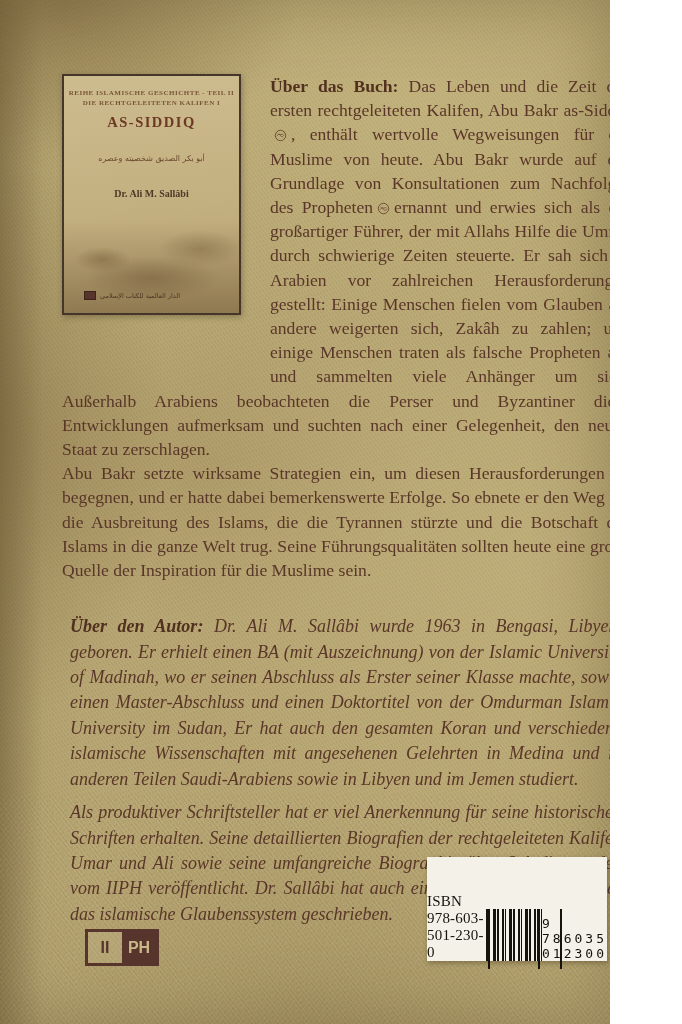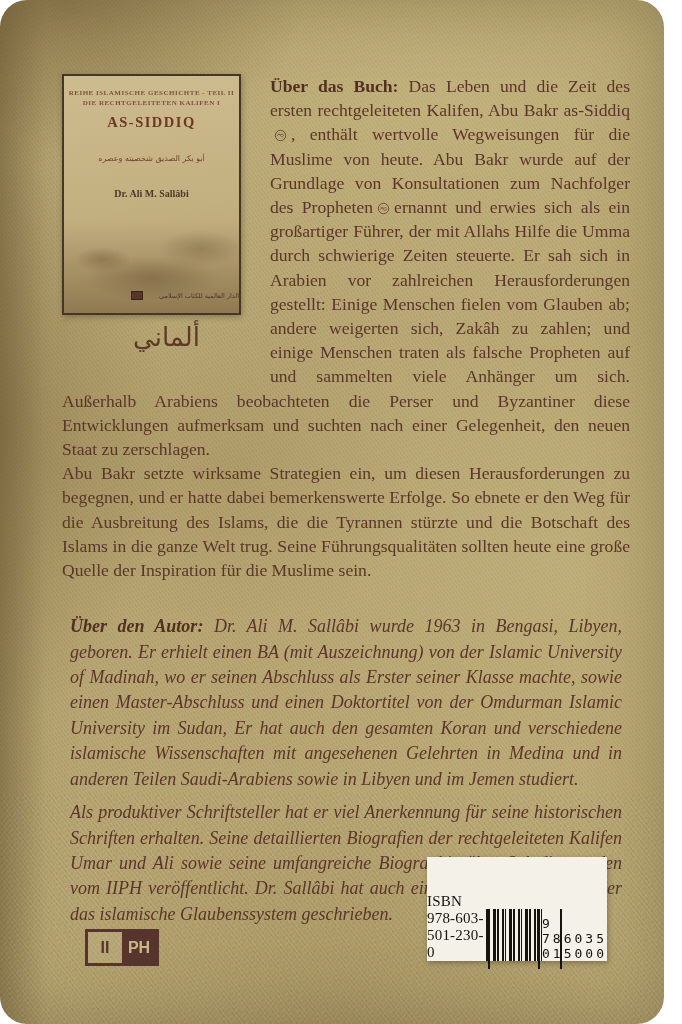"REIHE ISLAMISCHE GESCHICHTE - TEIL" .page { border-radius: 27px -> none; width: 664px -> 610px }
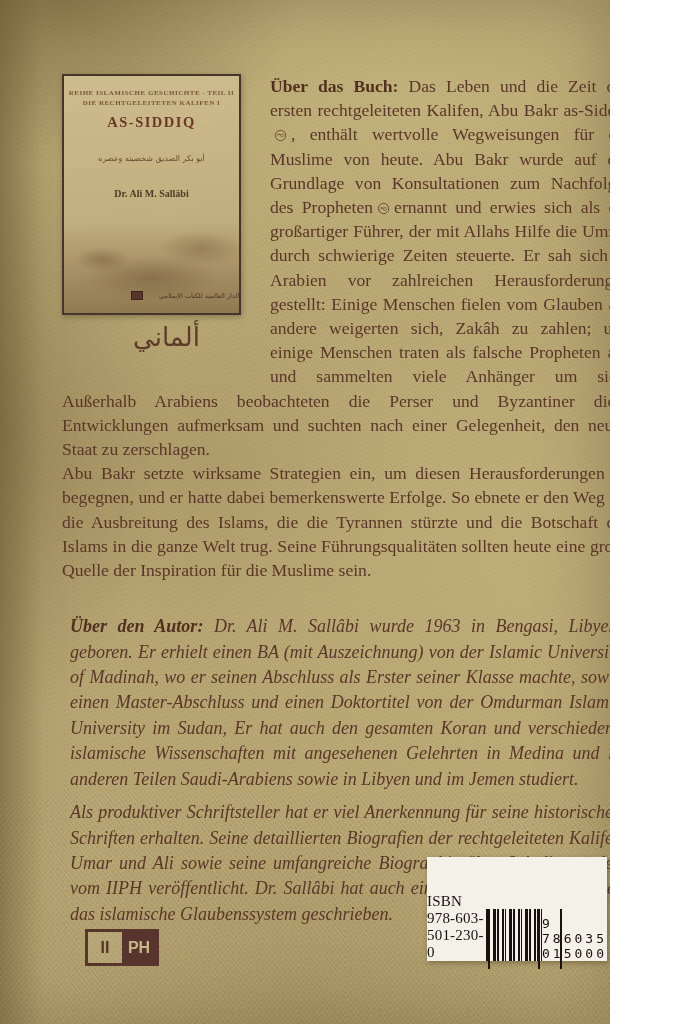"الدار العالمية للكتاب الإسلامي" .pub-strip { gap: 16px -> 4px; justify-content: flex-end -> flex-start }
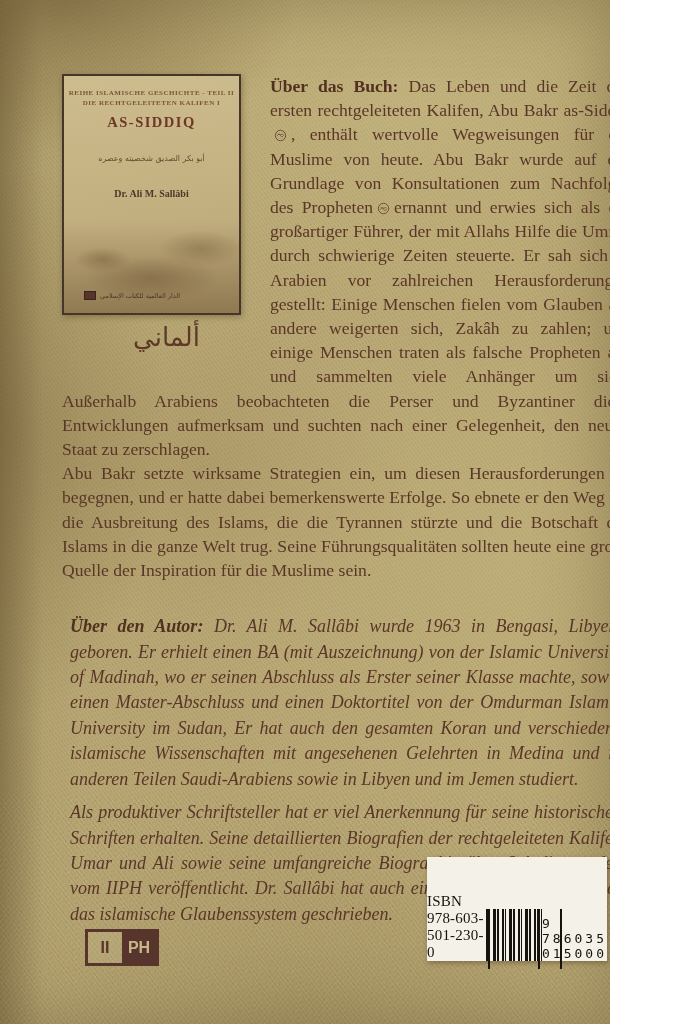"ألماني" div.lang-caption { html: <div>ألماني</div> -> none }
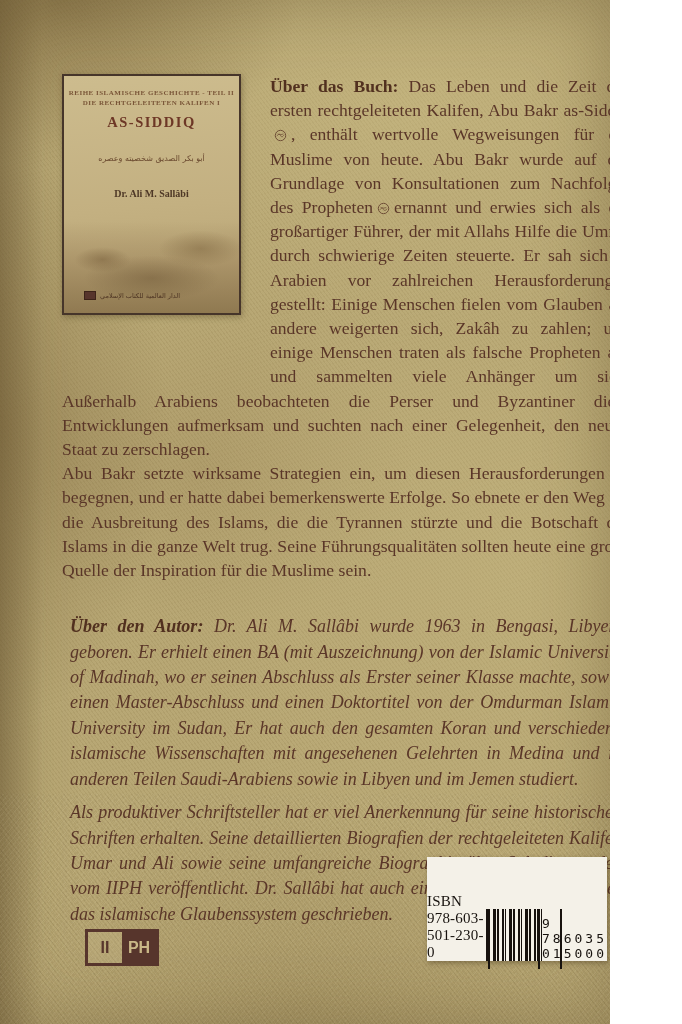"9 786035 015000" div.isbn-digits { text: 015000 -> 012300 }
